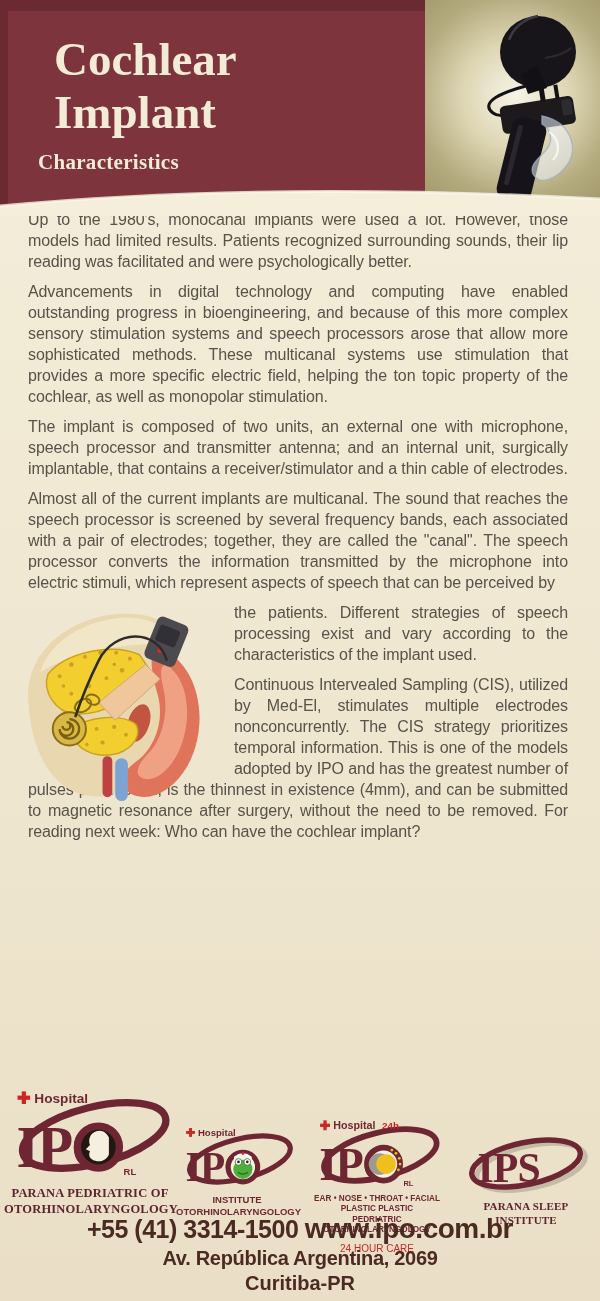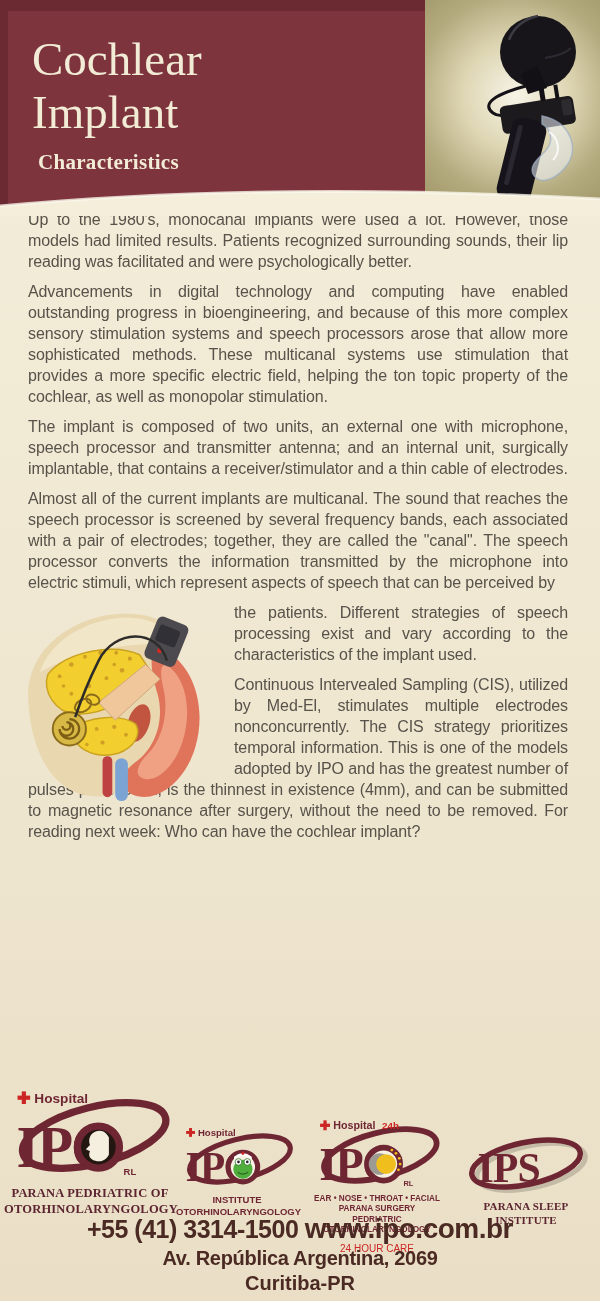"Cochlear" .title-line { font-weight: normal -> bold; padding-left: 24px -> 46px }
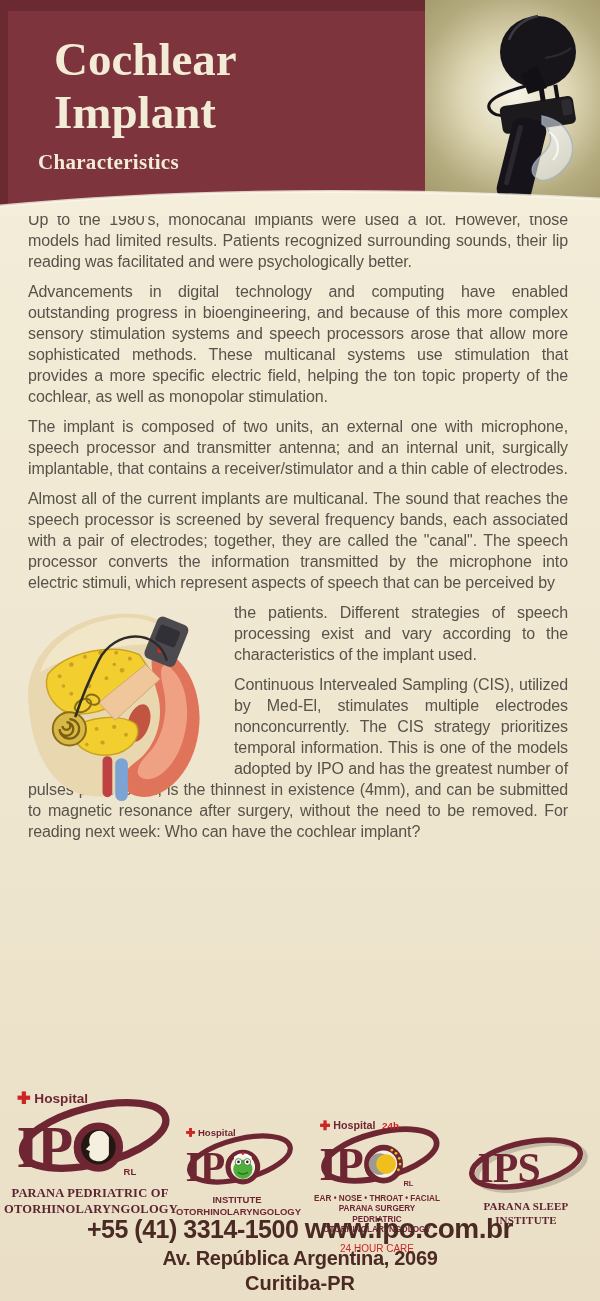"EAR • NOSE • THROAT" div.cap-sans { text: PARANA SURGERY -> PLASTIC PLASTIC }
